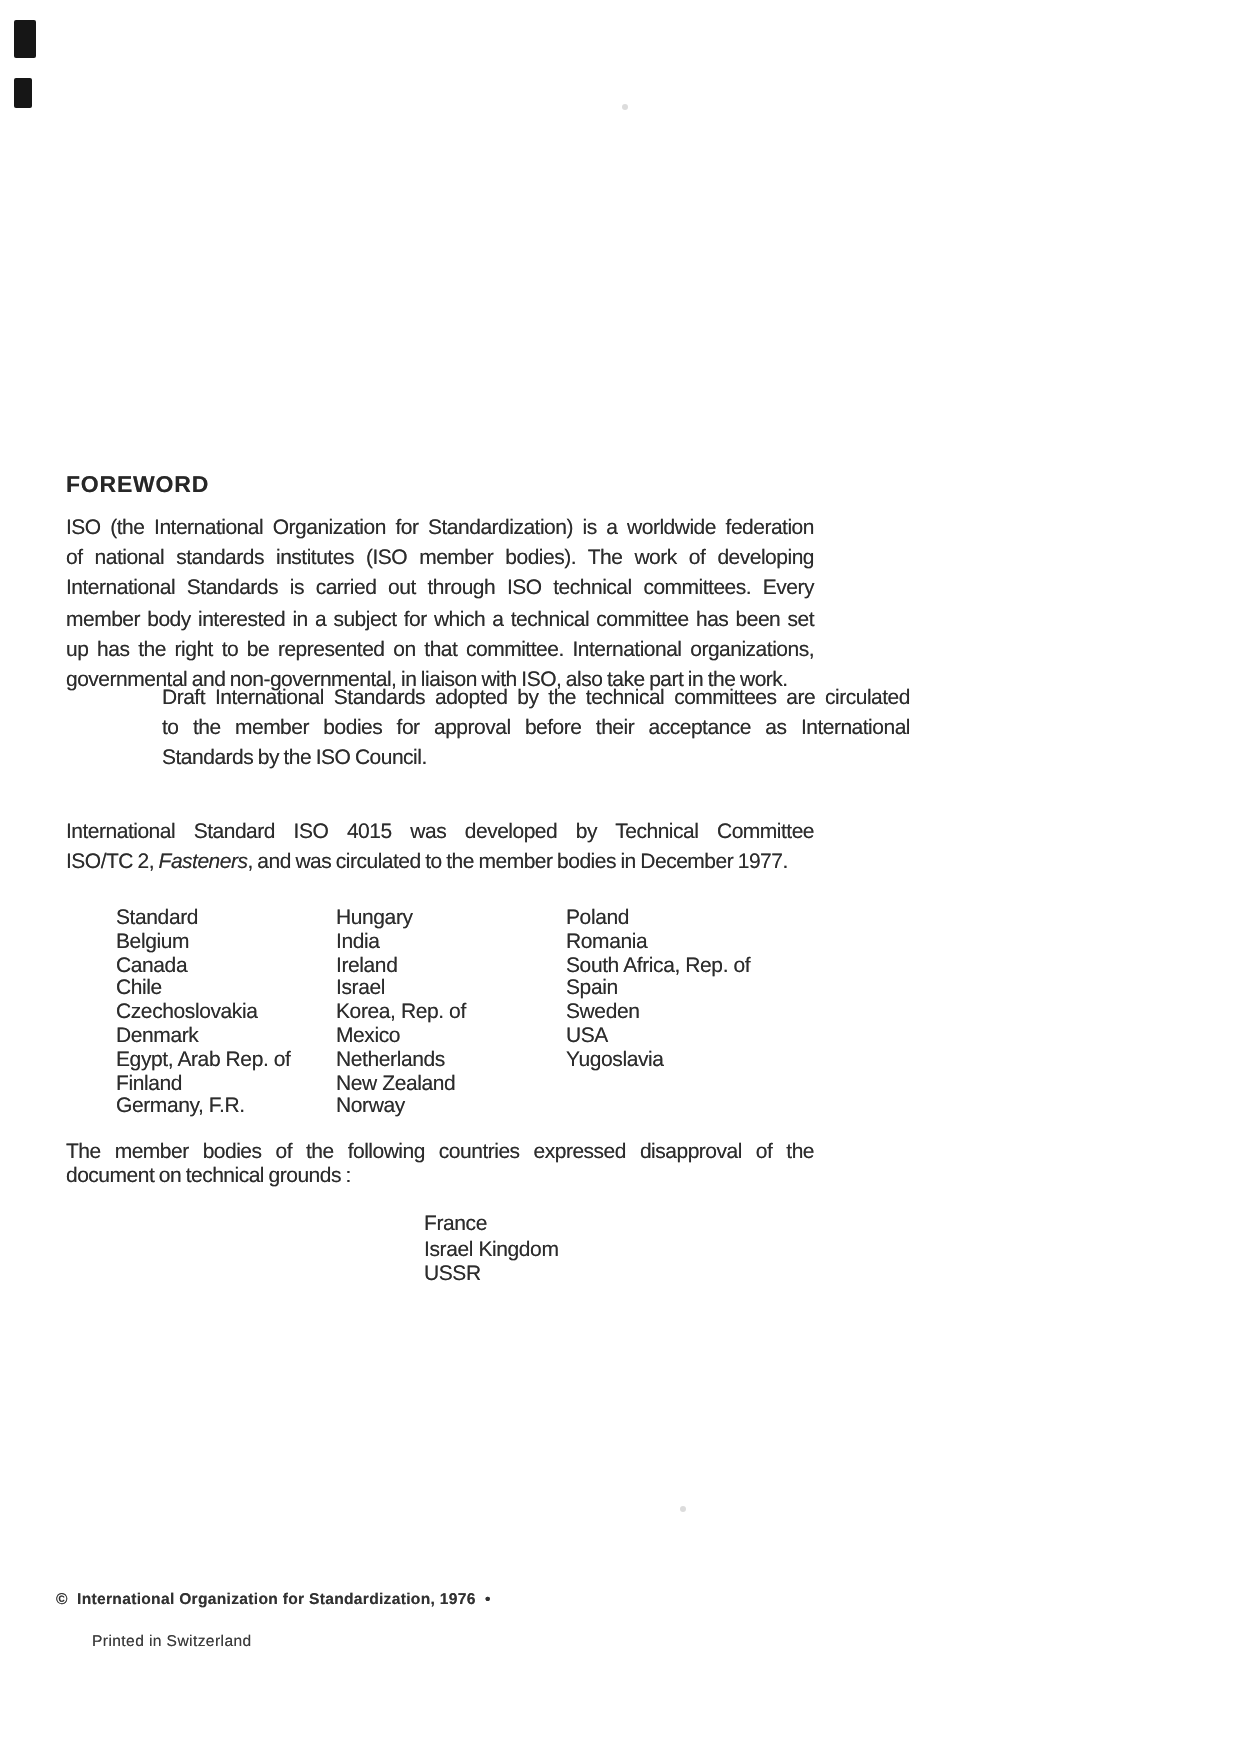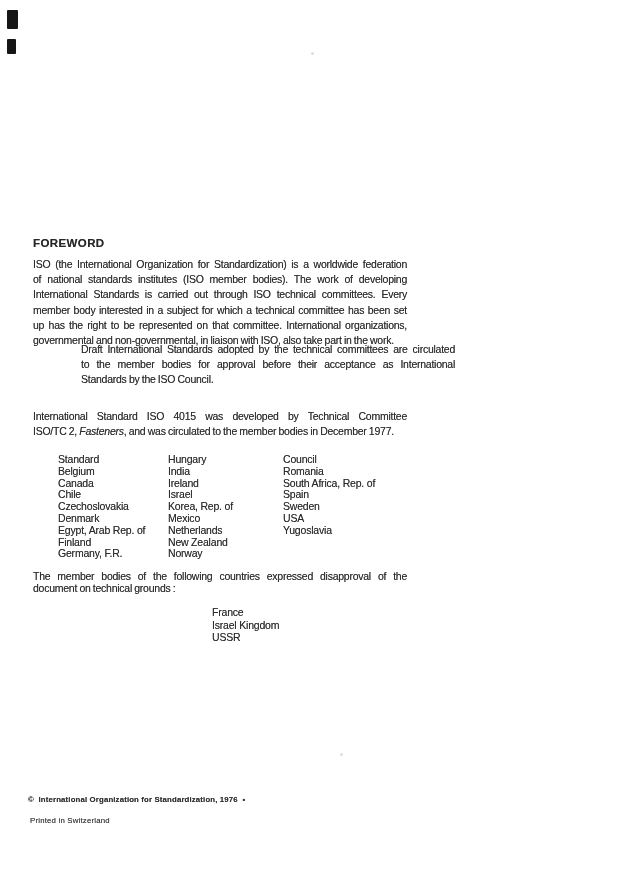"Council" div.li { text: Council -> Poland }
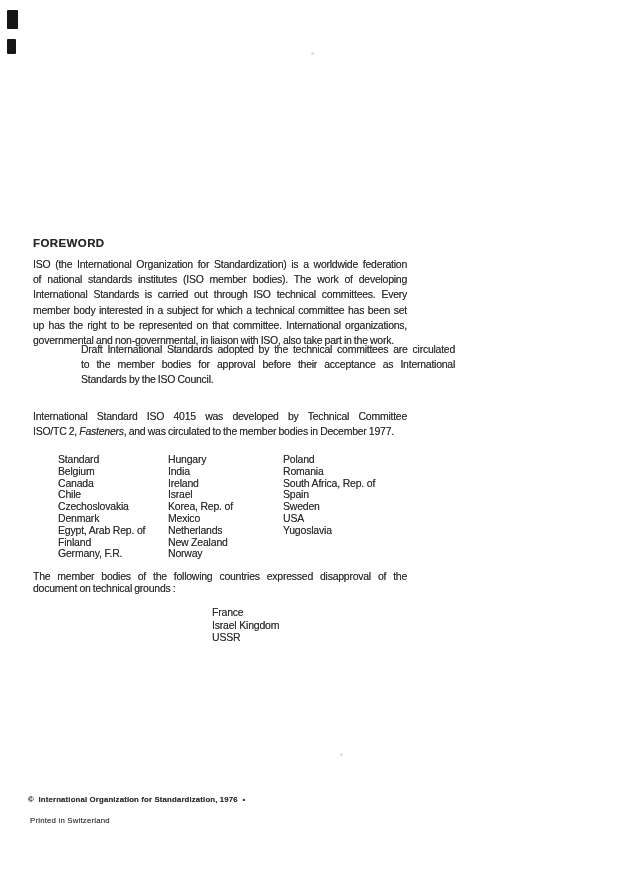"Printed in Switzerland" .footer-printed { left: 30px -> 46px }
